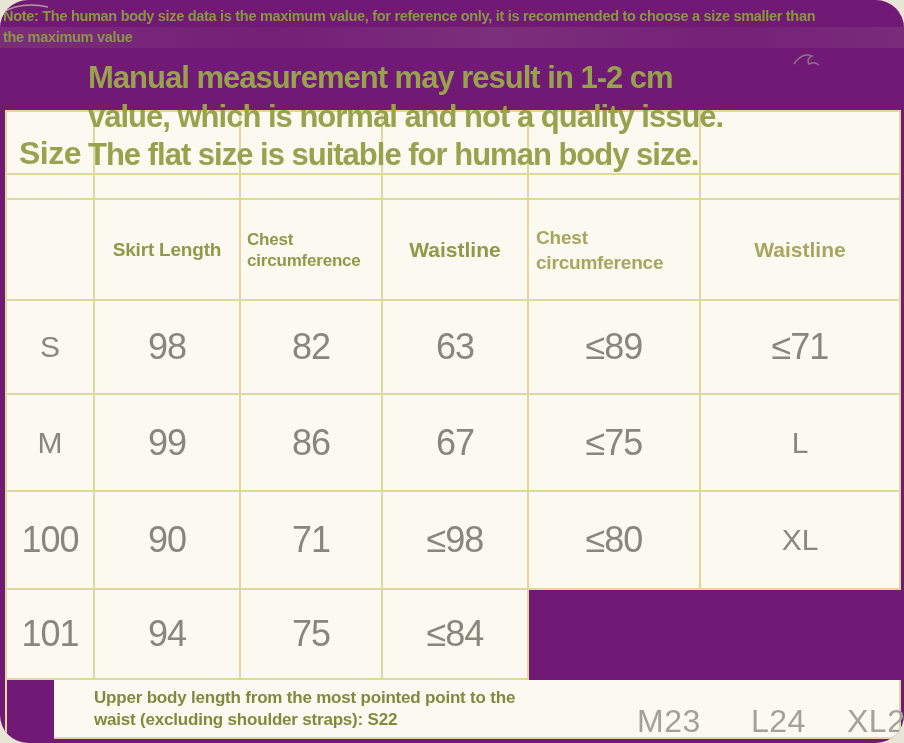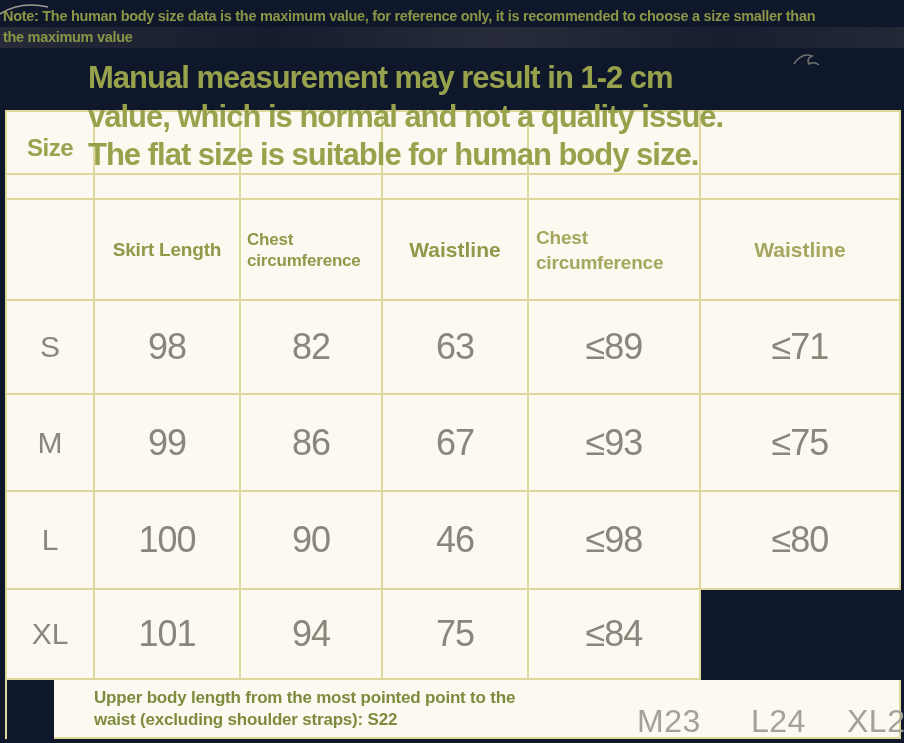"Note: The human body size" .canvas { background: #0f172a -> #701a75; border-radius: none -> 28px }
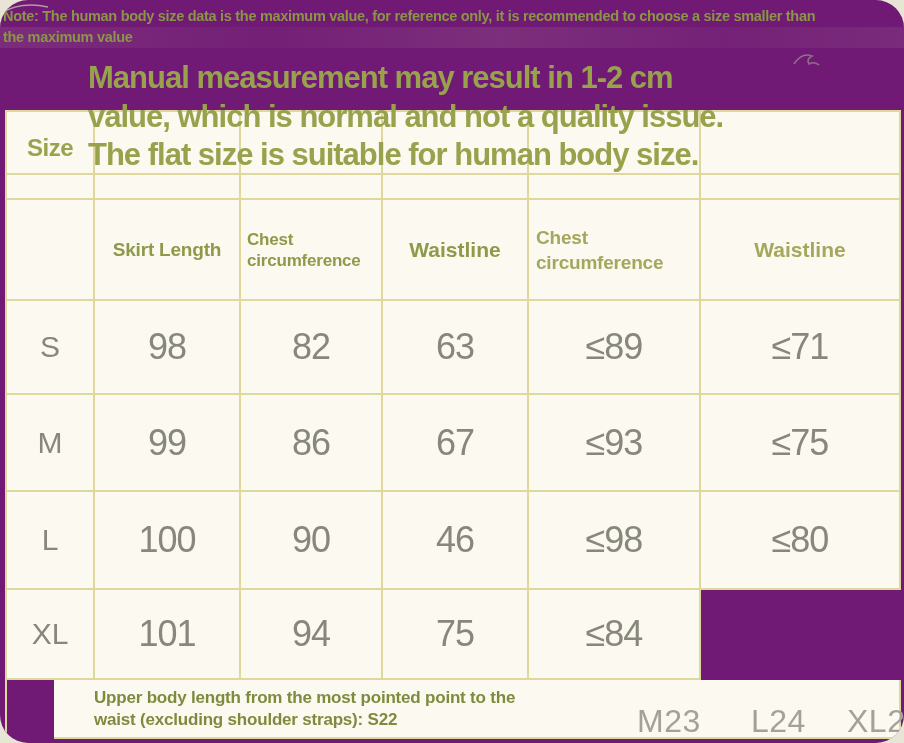"Size" .corner { font-size: 24px -> 32px; padding-bottom: 11px -> 1px }
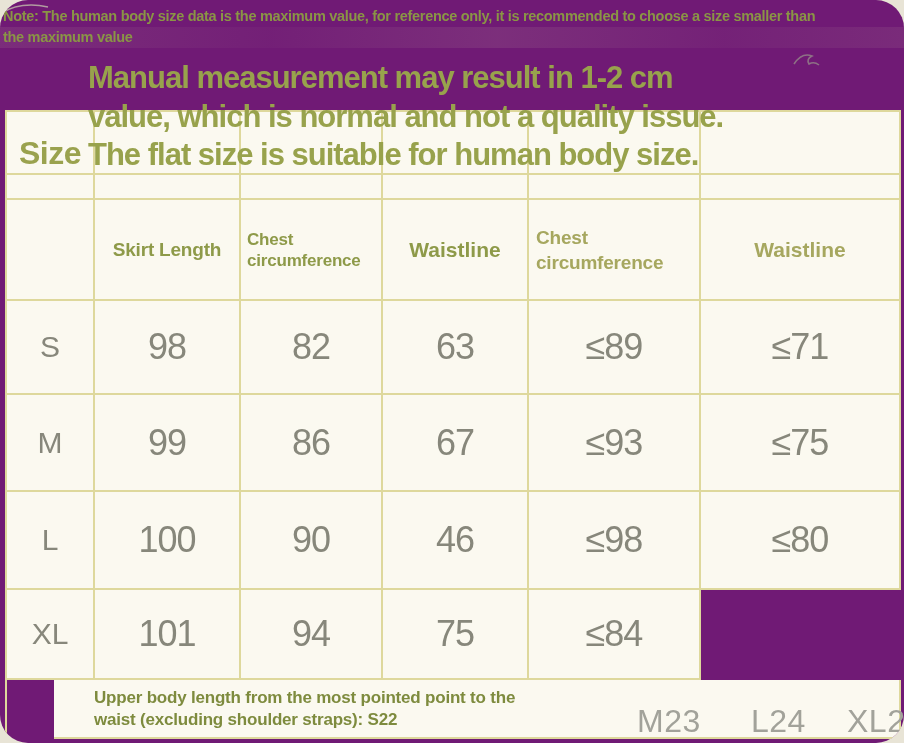"≤93" div.cell { html: <div>≤93</div> -> none }
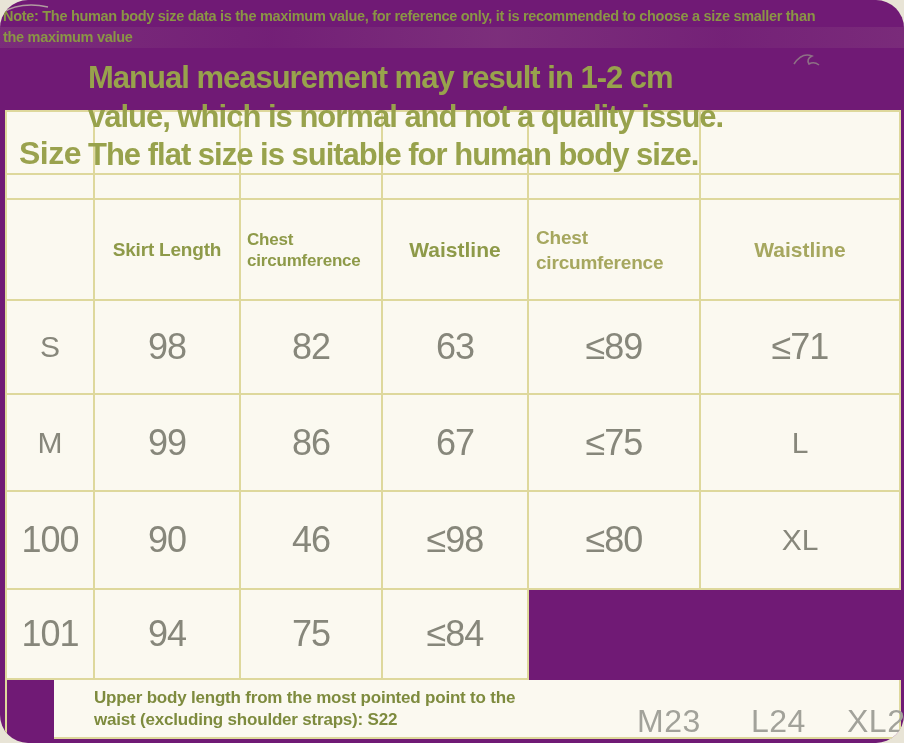"46" div.cell { text: 46 -> 71 }
